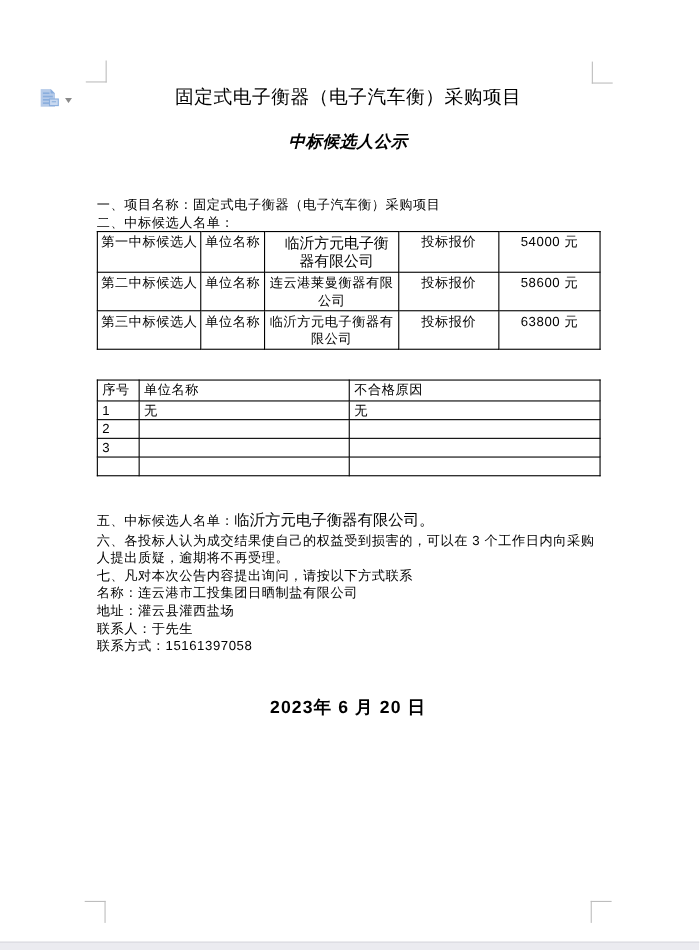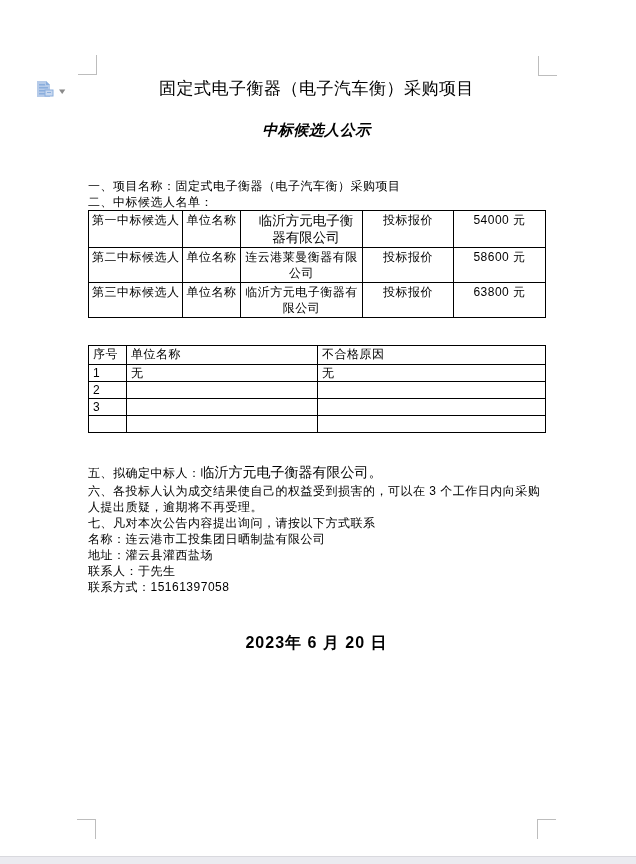"五、拟确定中标人：" span { text: 拟确定中标人 -> 中标候选人名单 }
